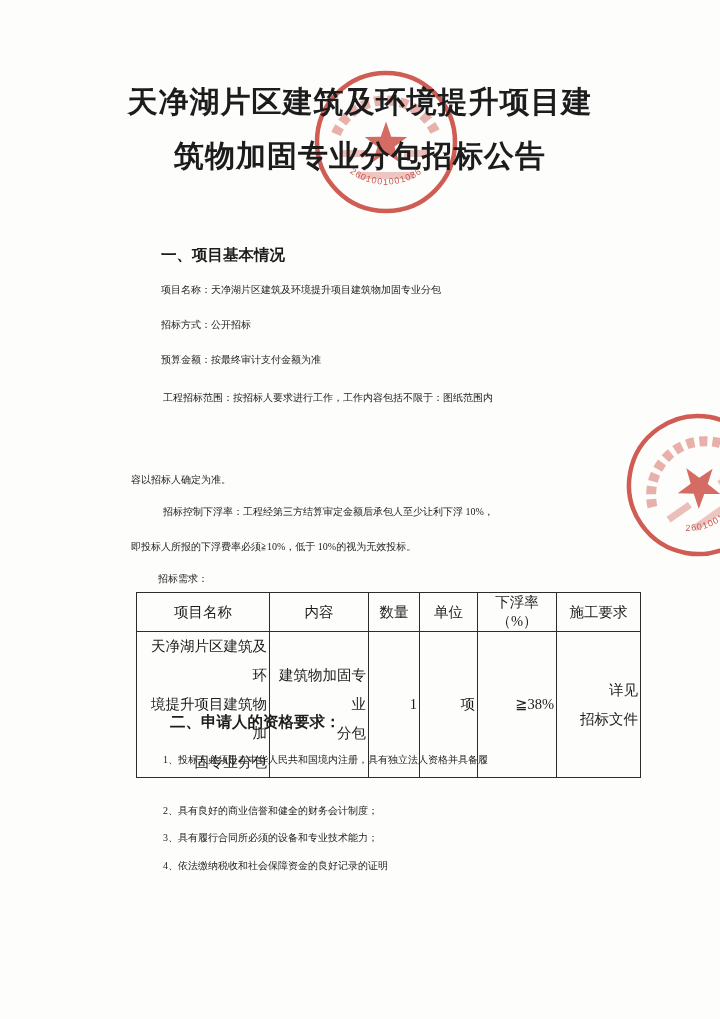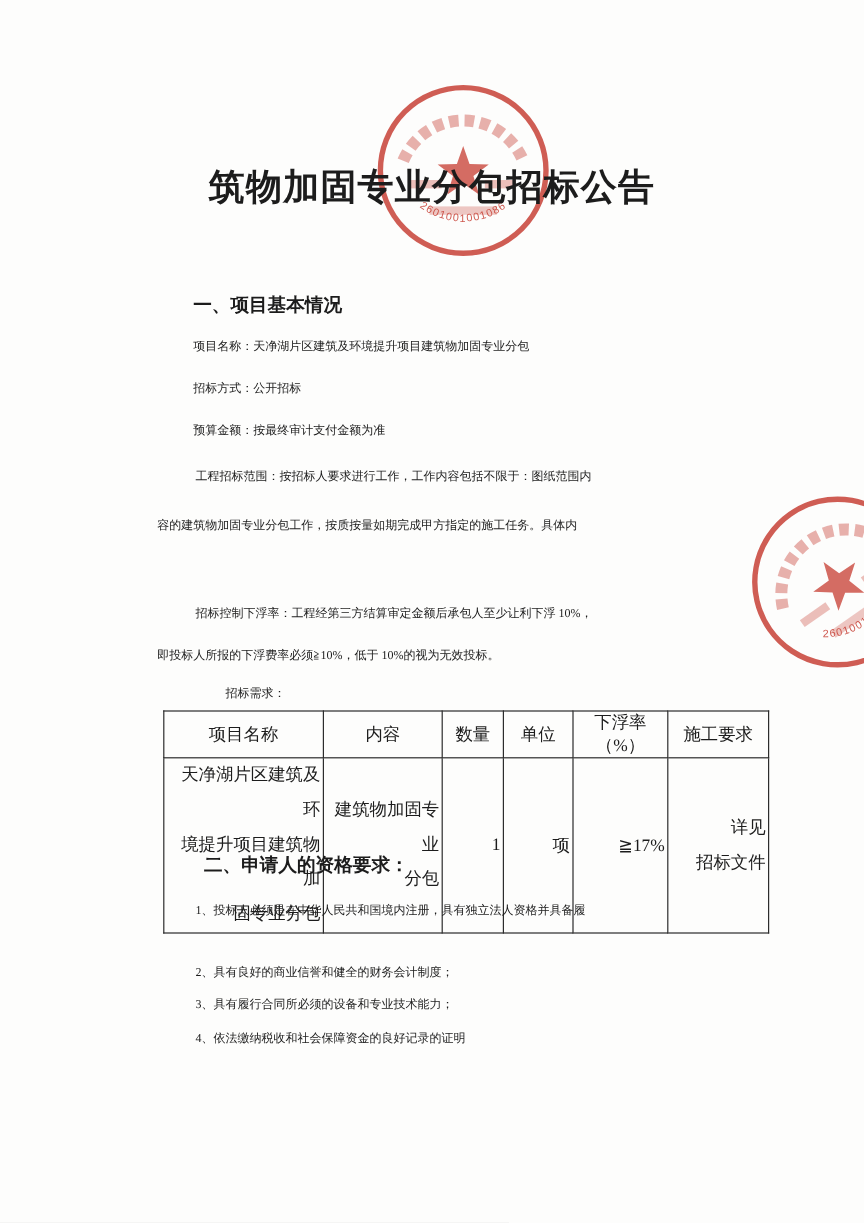"天净湖片区建筑及环境提升项目建" div.title-line { html: none -> <div>天净湖片区建筑及环境提升项目建</div> }
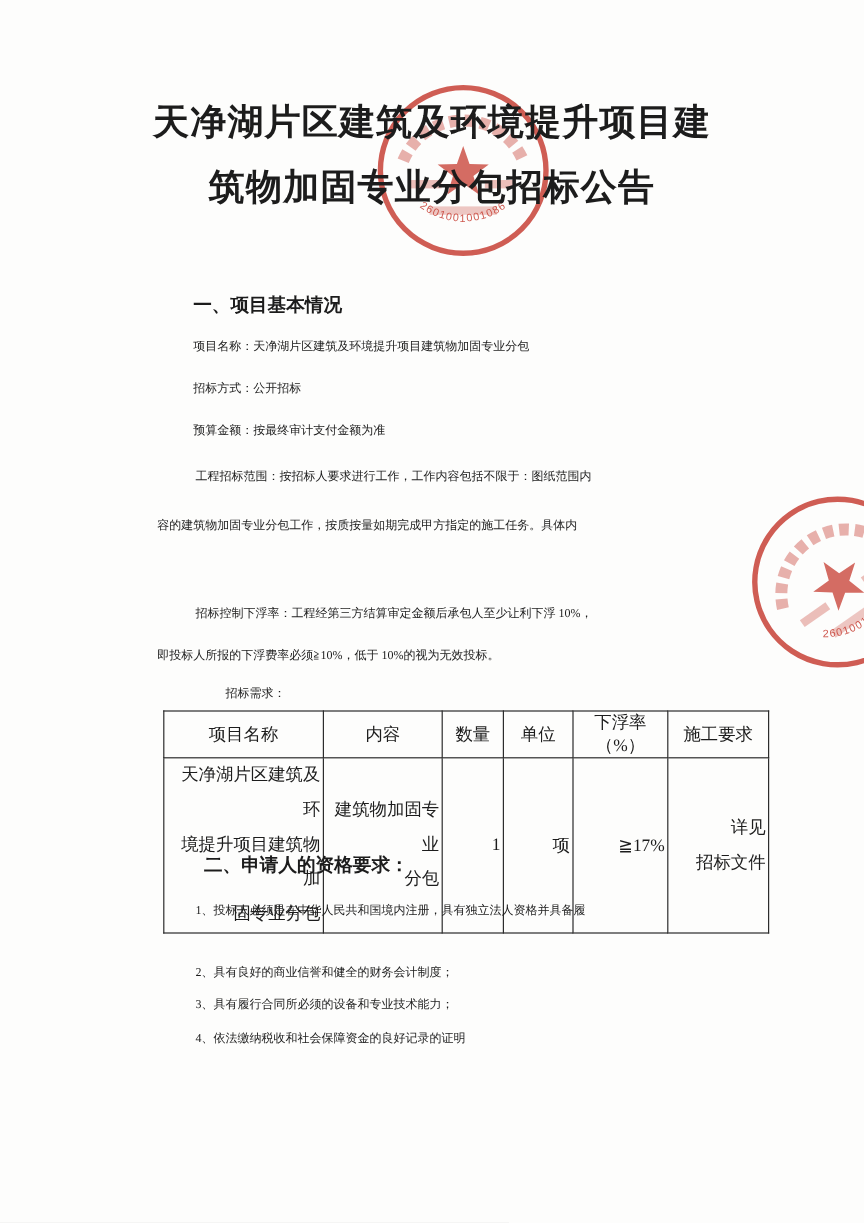"容的建筑物加固专业分包工作，按质按量如期完成甲方指定的施工任务。具体内" div.line { html: <div>容的建筑物加固专业分包工作，按质按量如期完成甲方指定的施工任务。具体内</div> -> none }
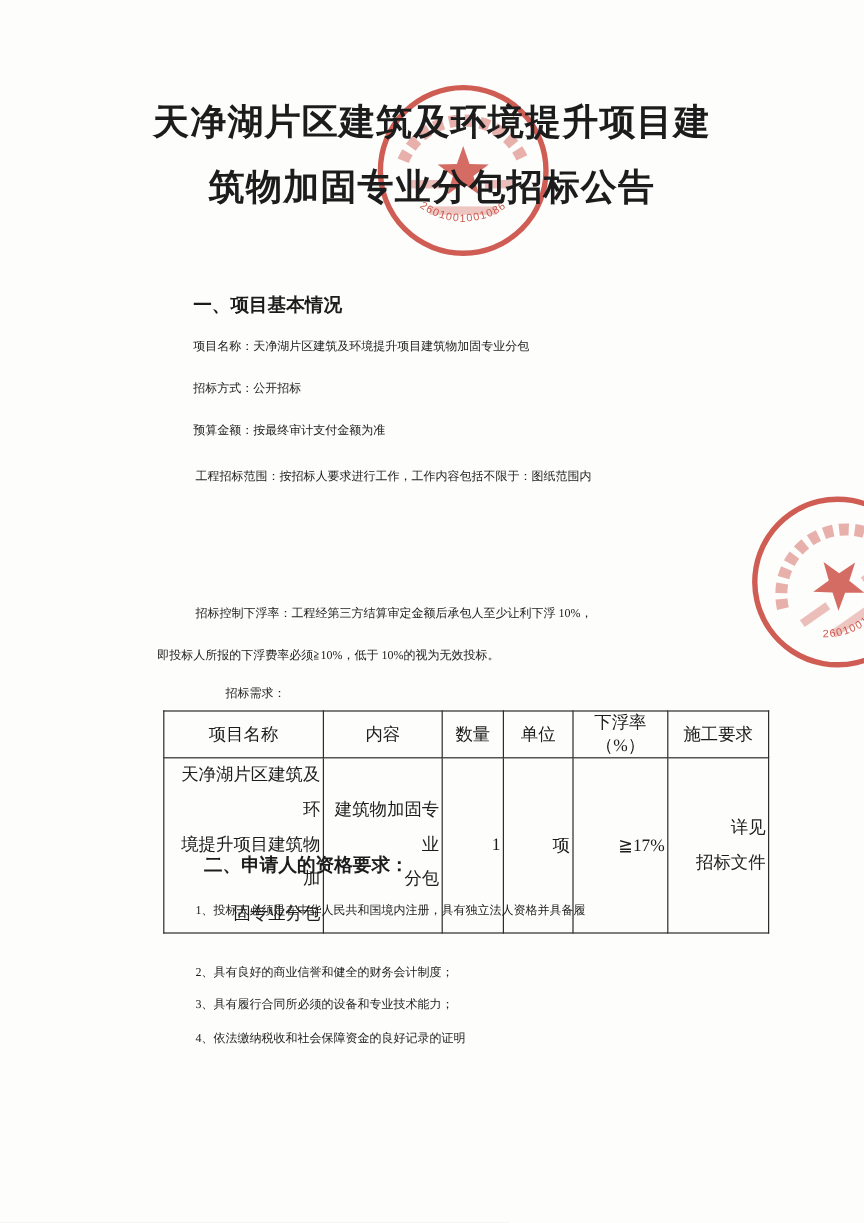"容以招标人确定为准。" div.line { html: none -> <div>容以招标人确定为准。</div> }
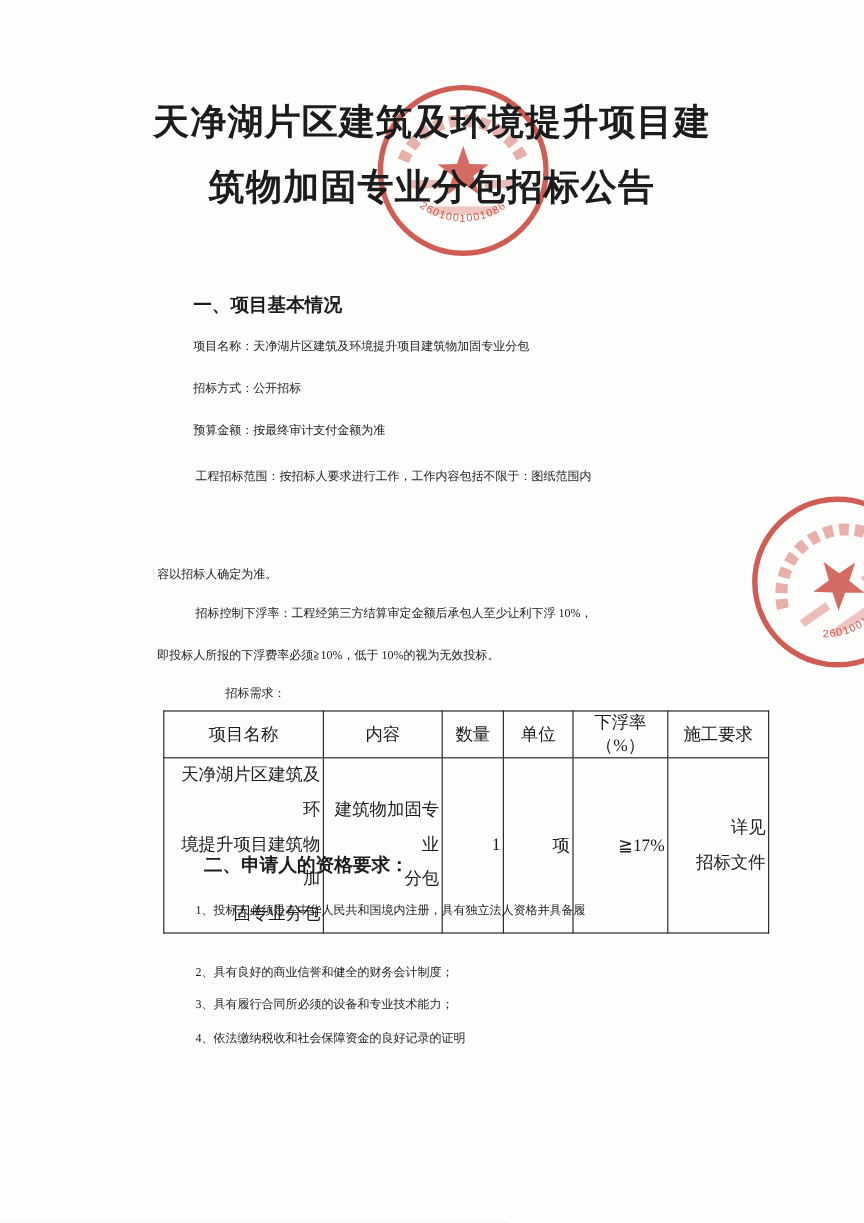"招标需求：" div.line { margin-left: 30px -> none }
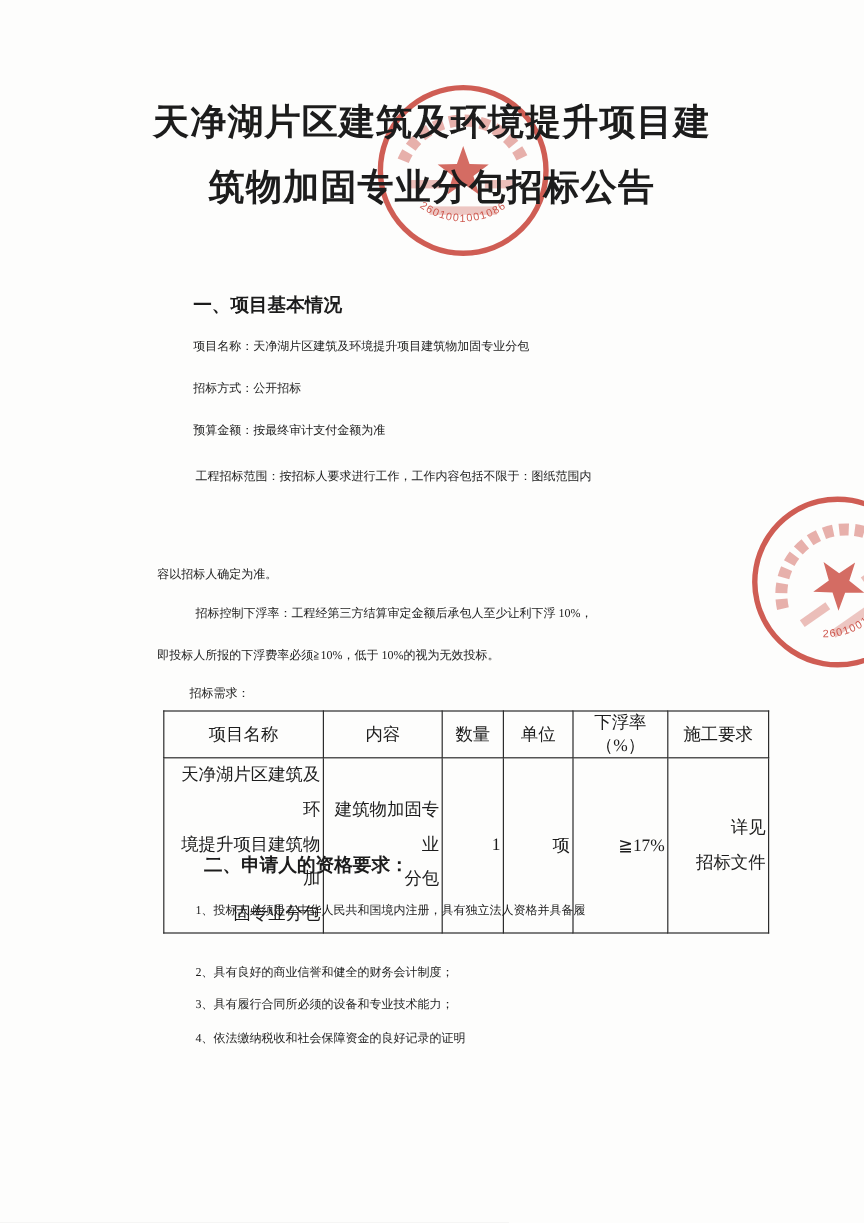"≧17%" td { text: 17% -> 38% }
